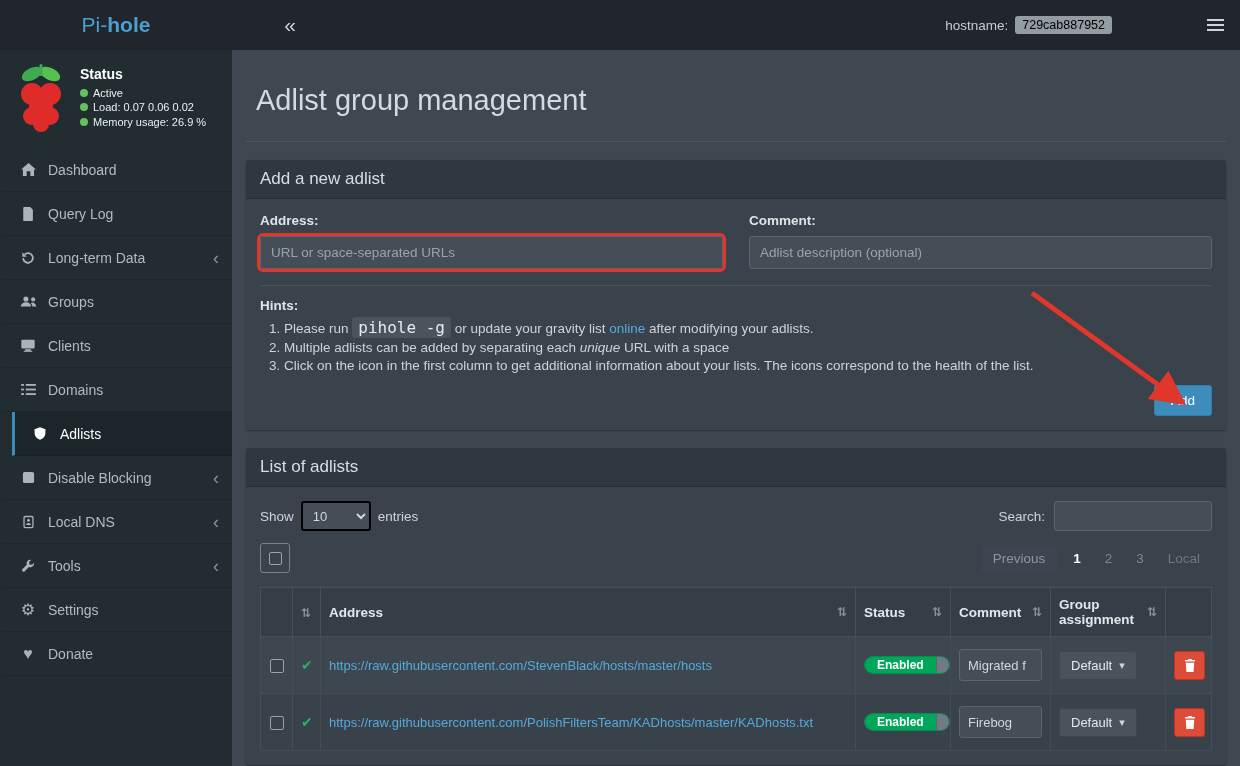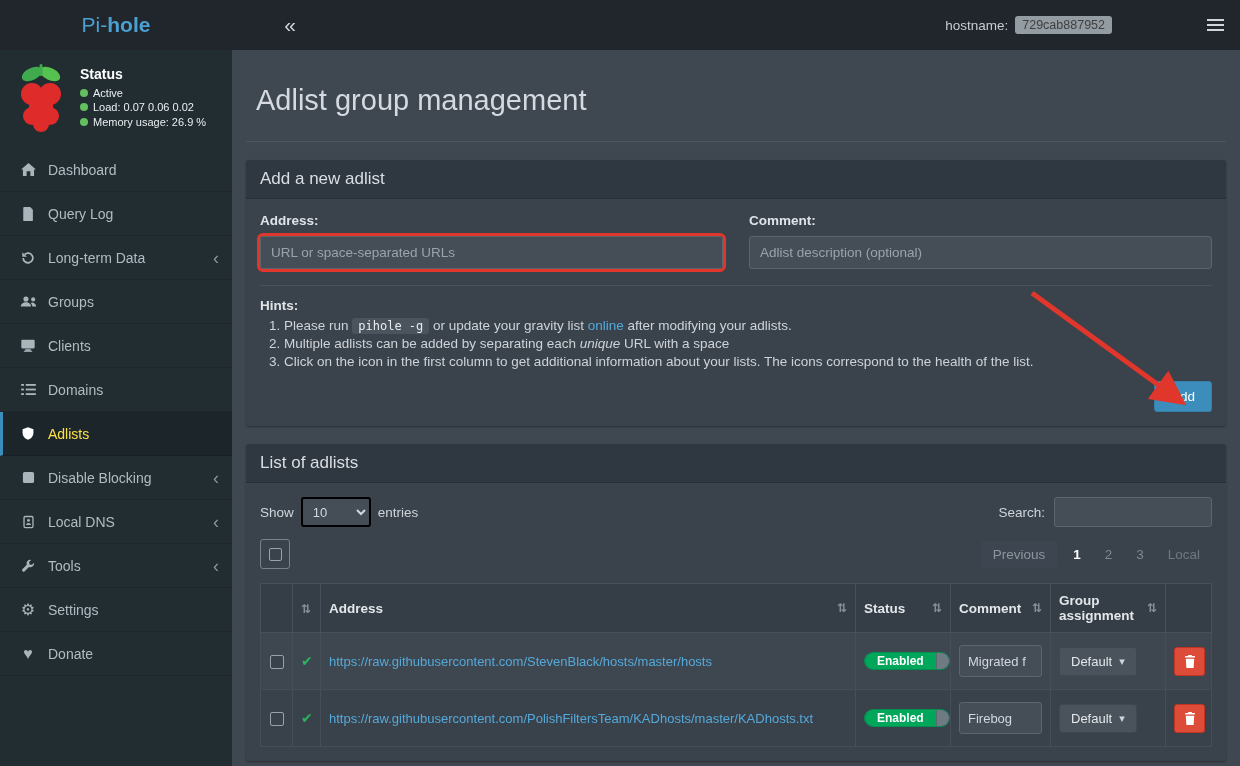"729cab887952" .hostname-badge { color: #404040 -> #000000 }
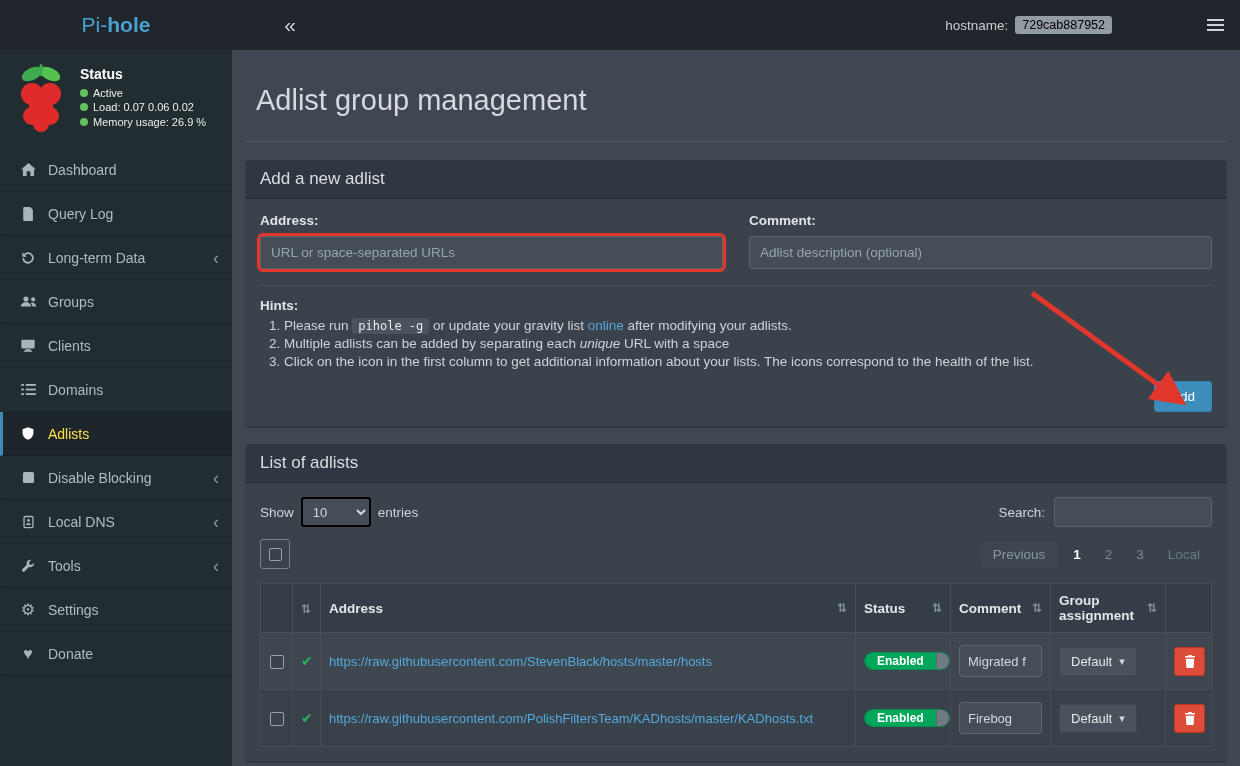"pihole -g" .inline-code { font-size: 12px -> 16px }
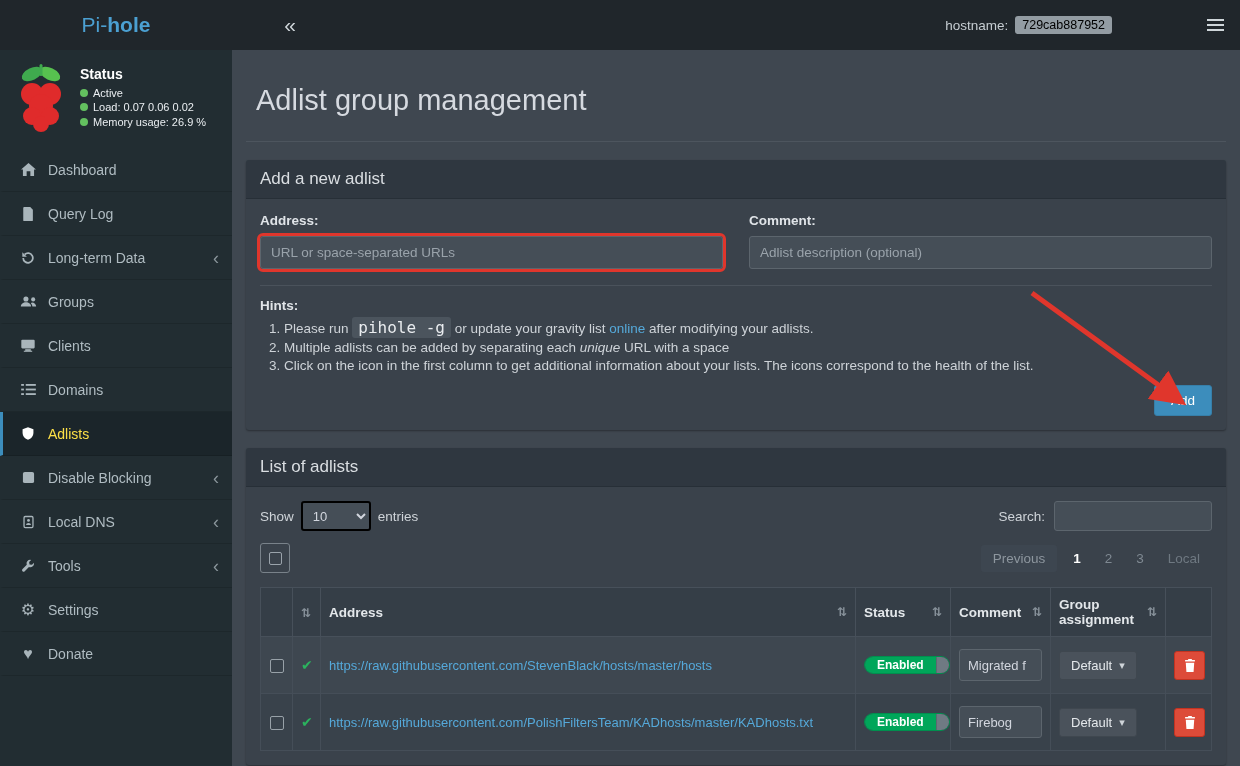"Adlists" .nav-item.active { color: #fde047 -> #ffffff; margin-left: none -> 12px }
